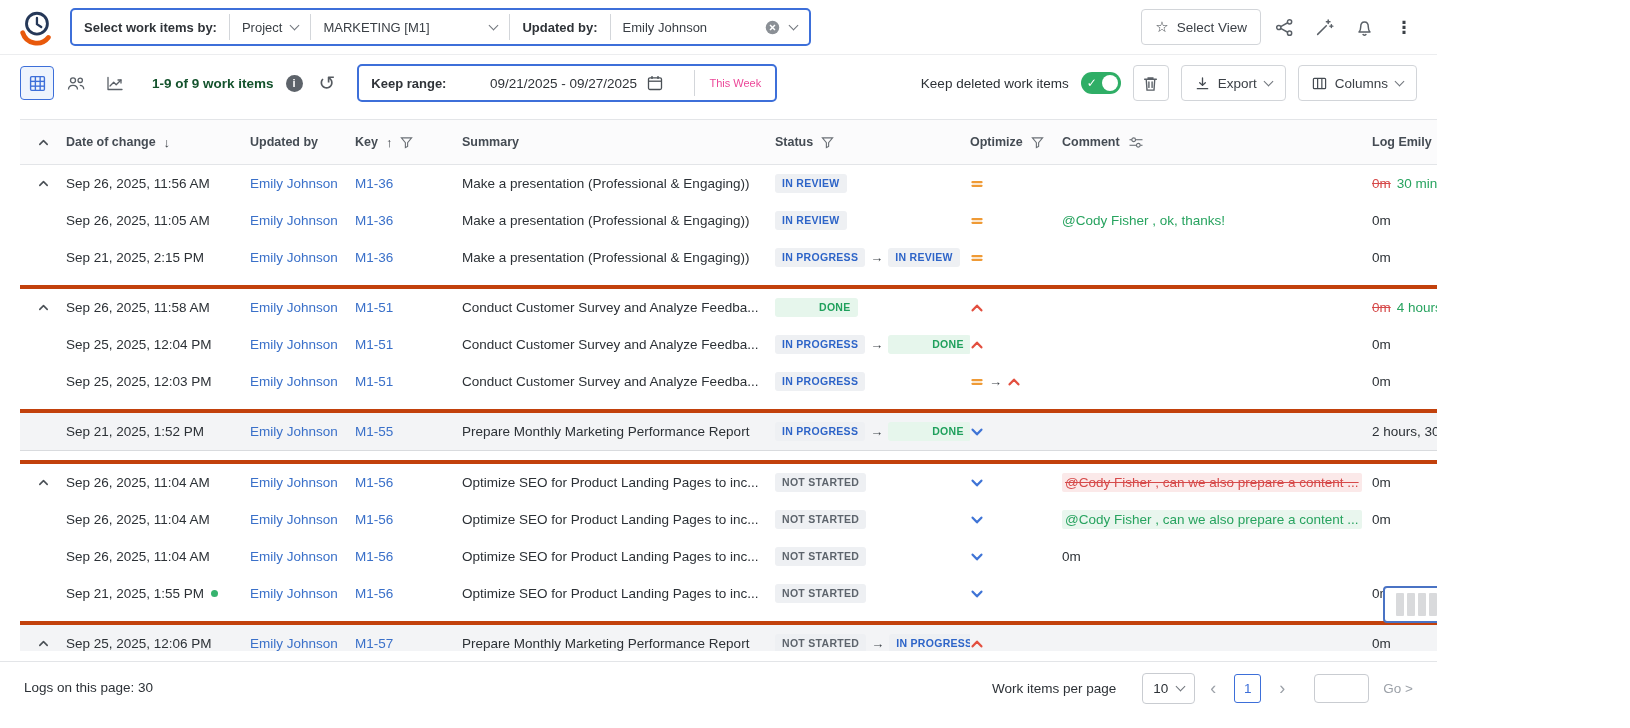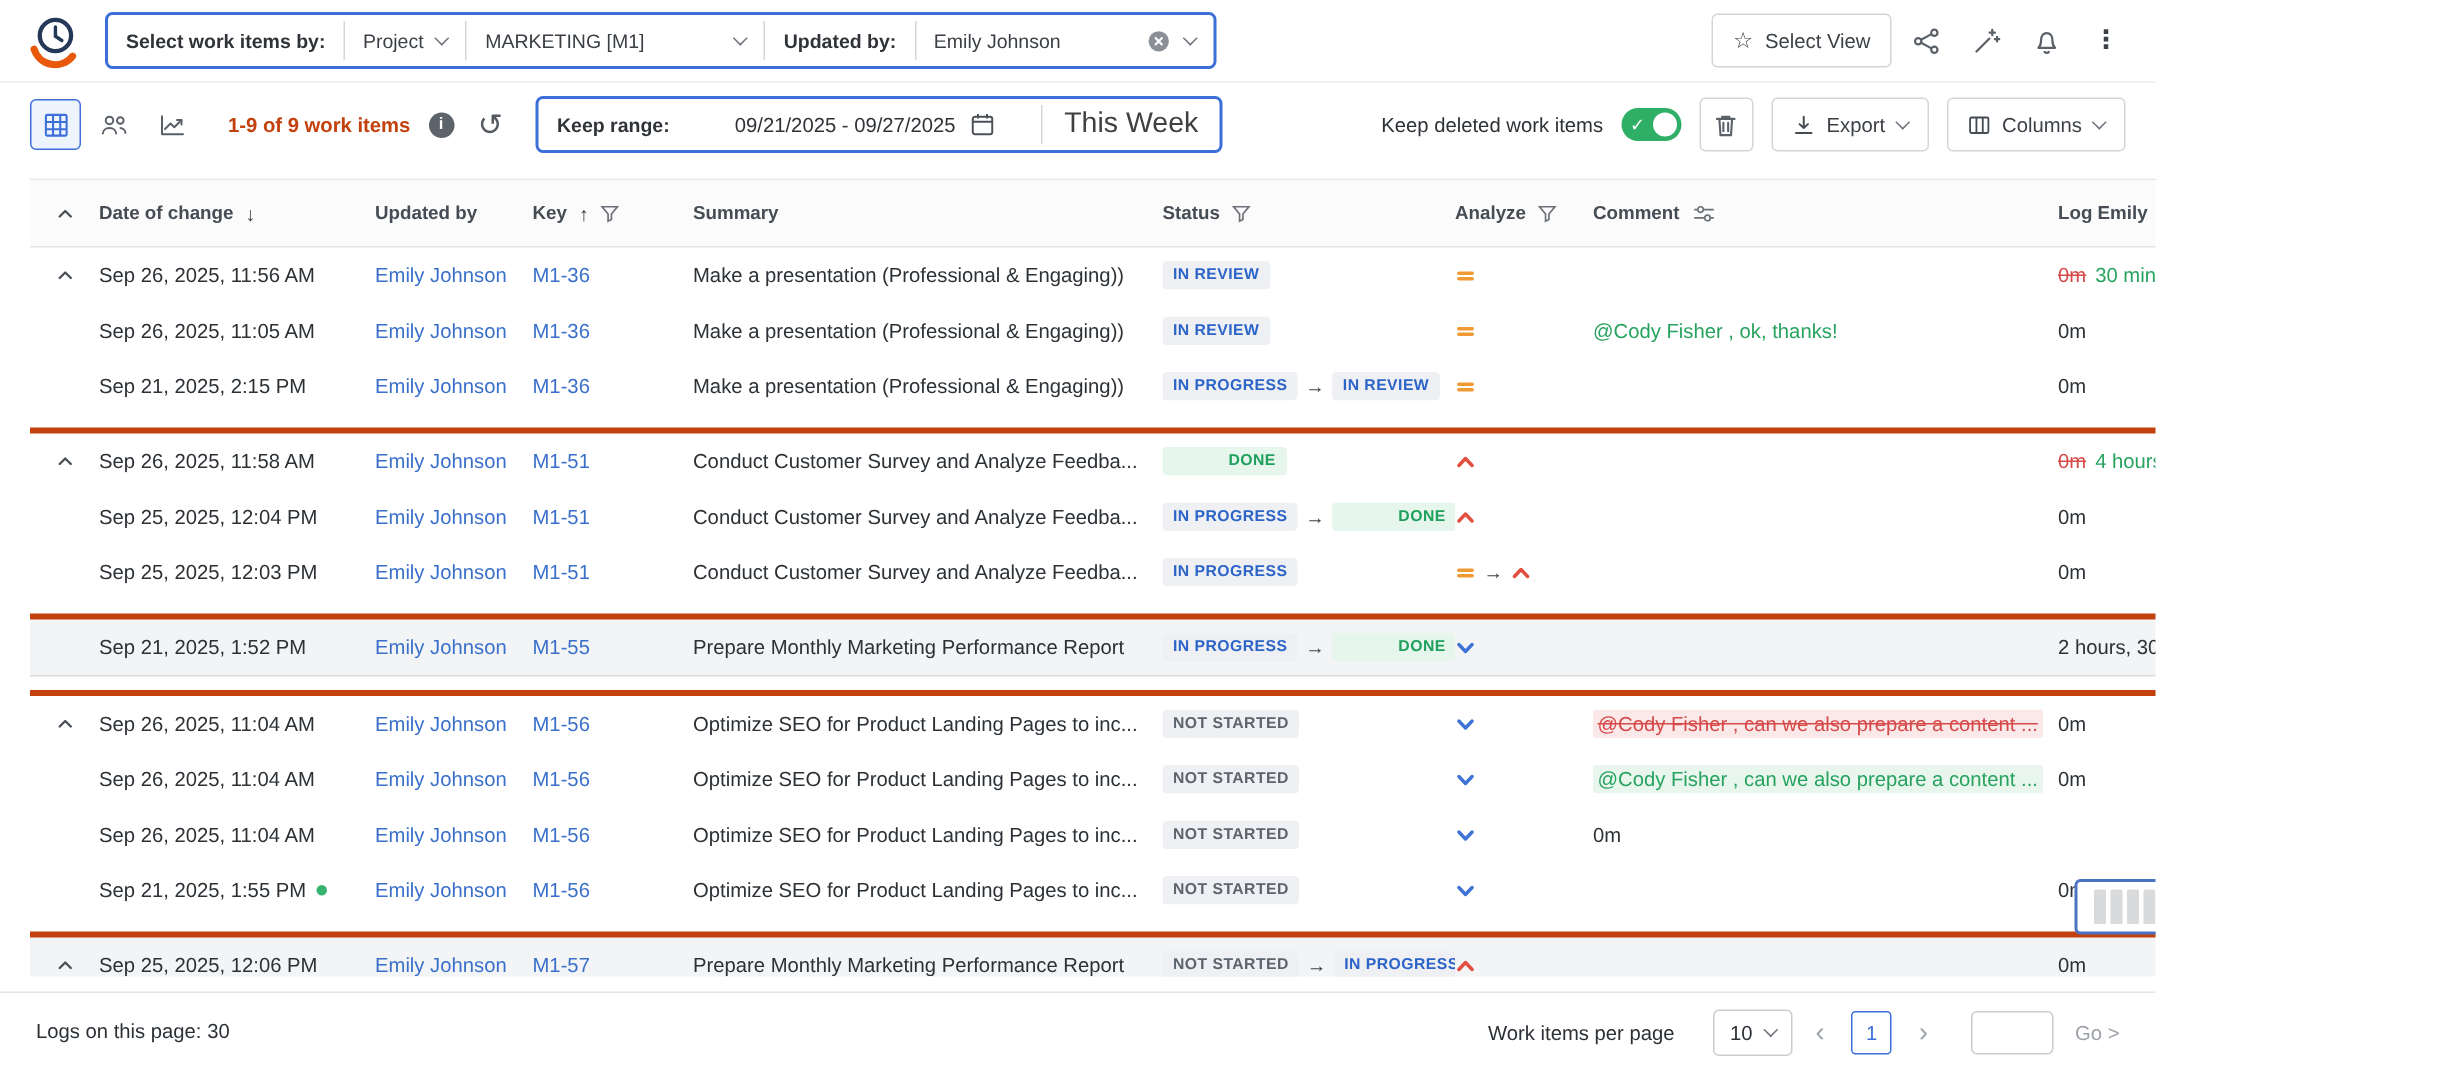"1-9 of 9 work items" .count { color: #c2410c -> #14532d }
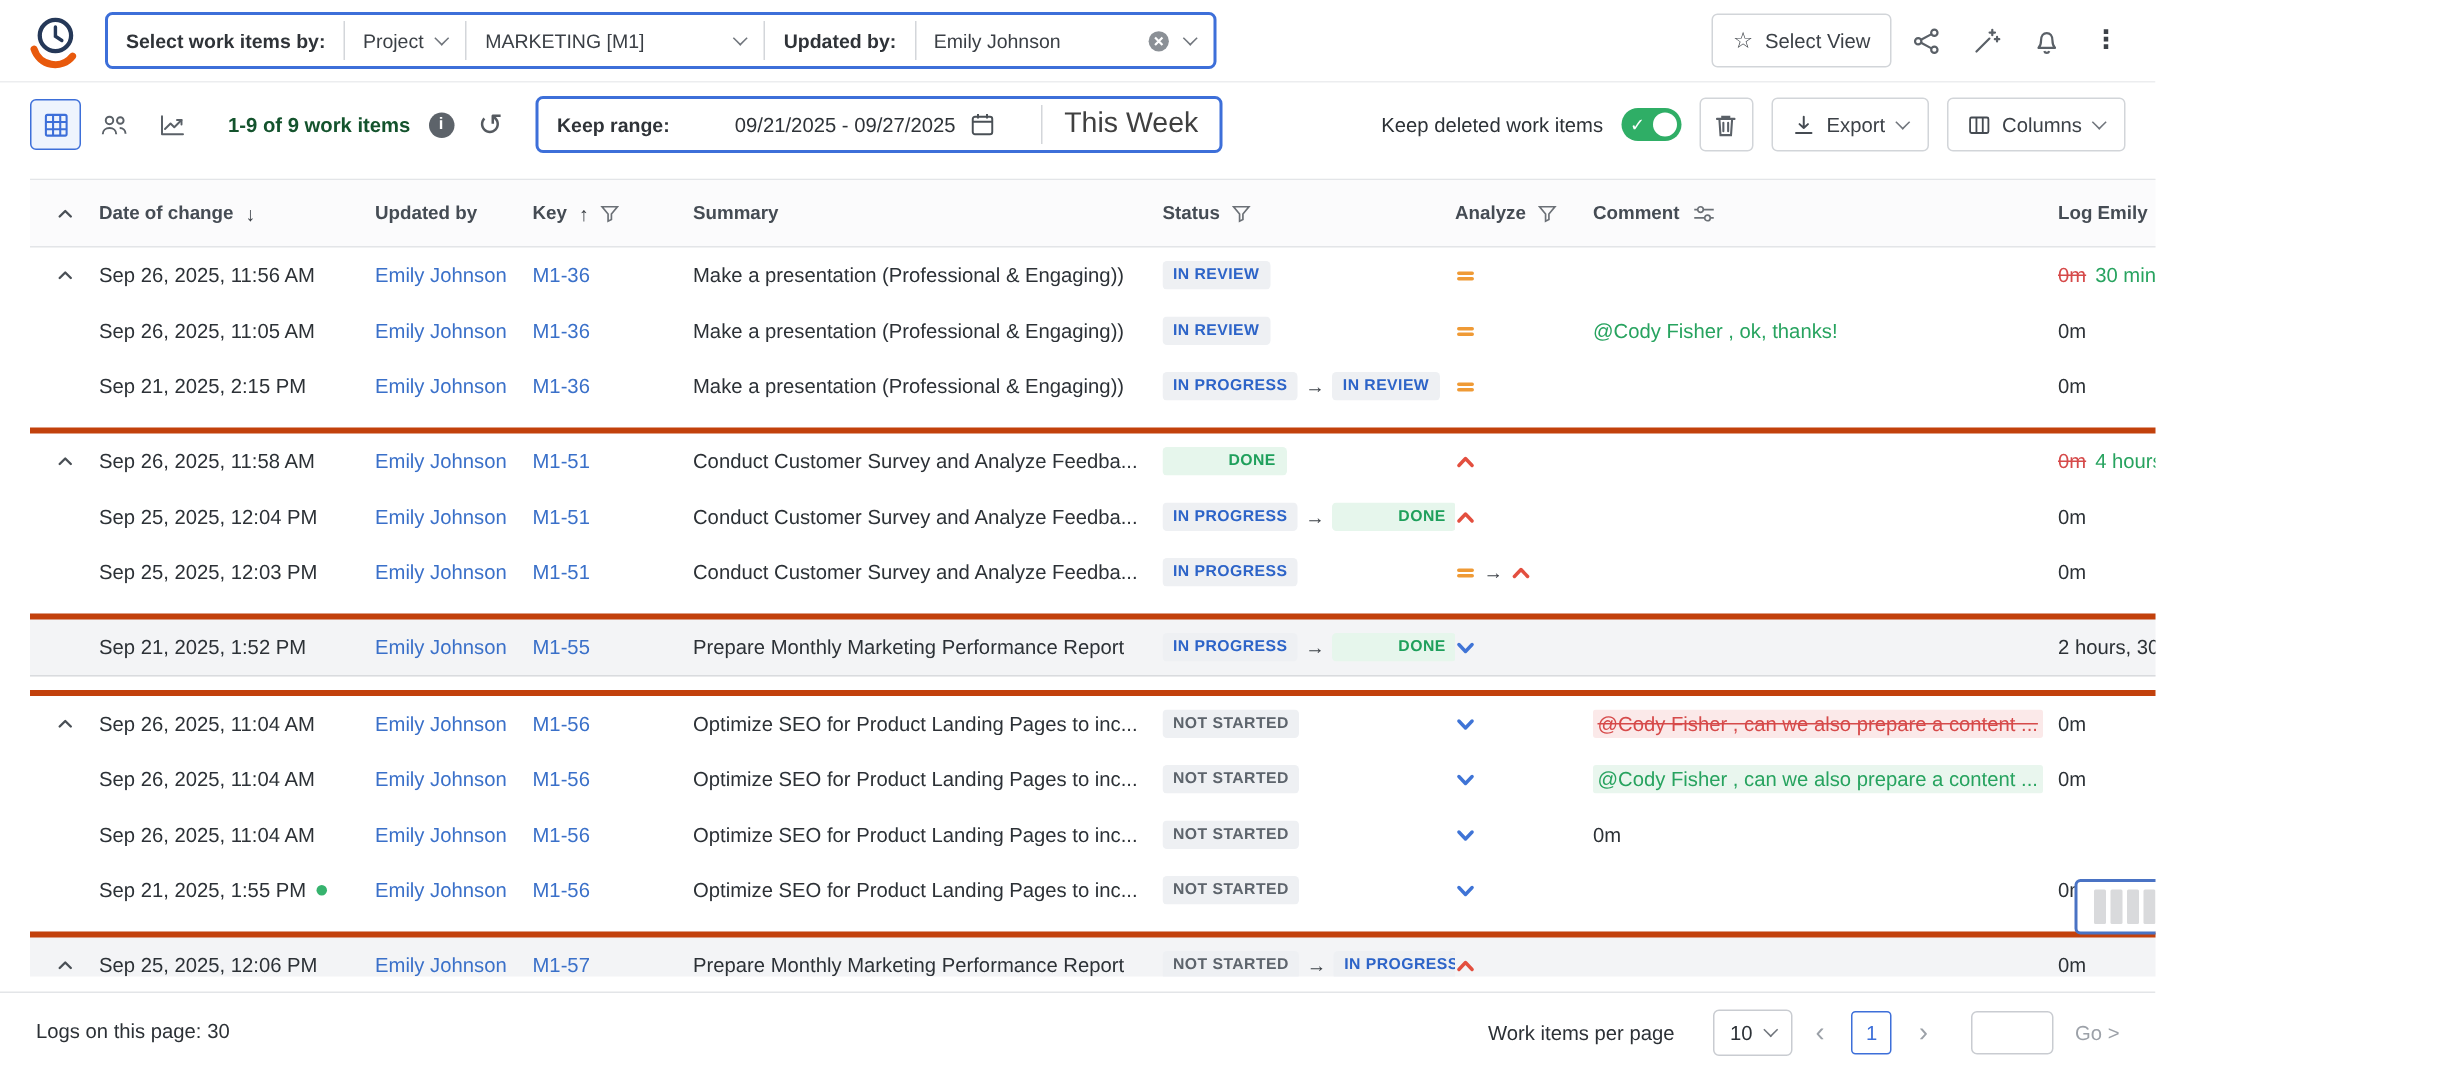"This Week" .preset { color: #404040 -> #ec4899; font-size: 19px -> 11px }
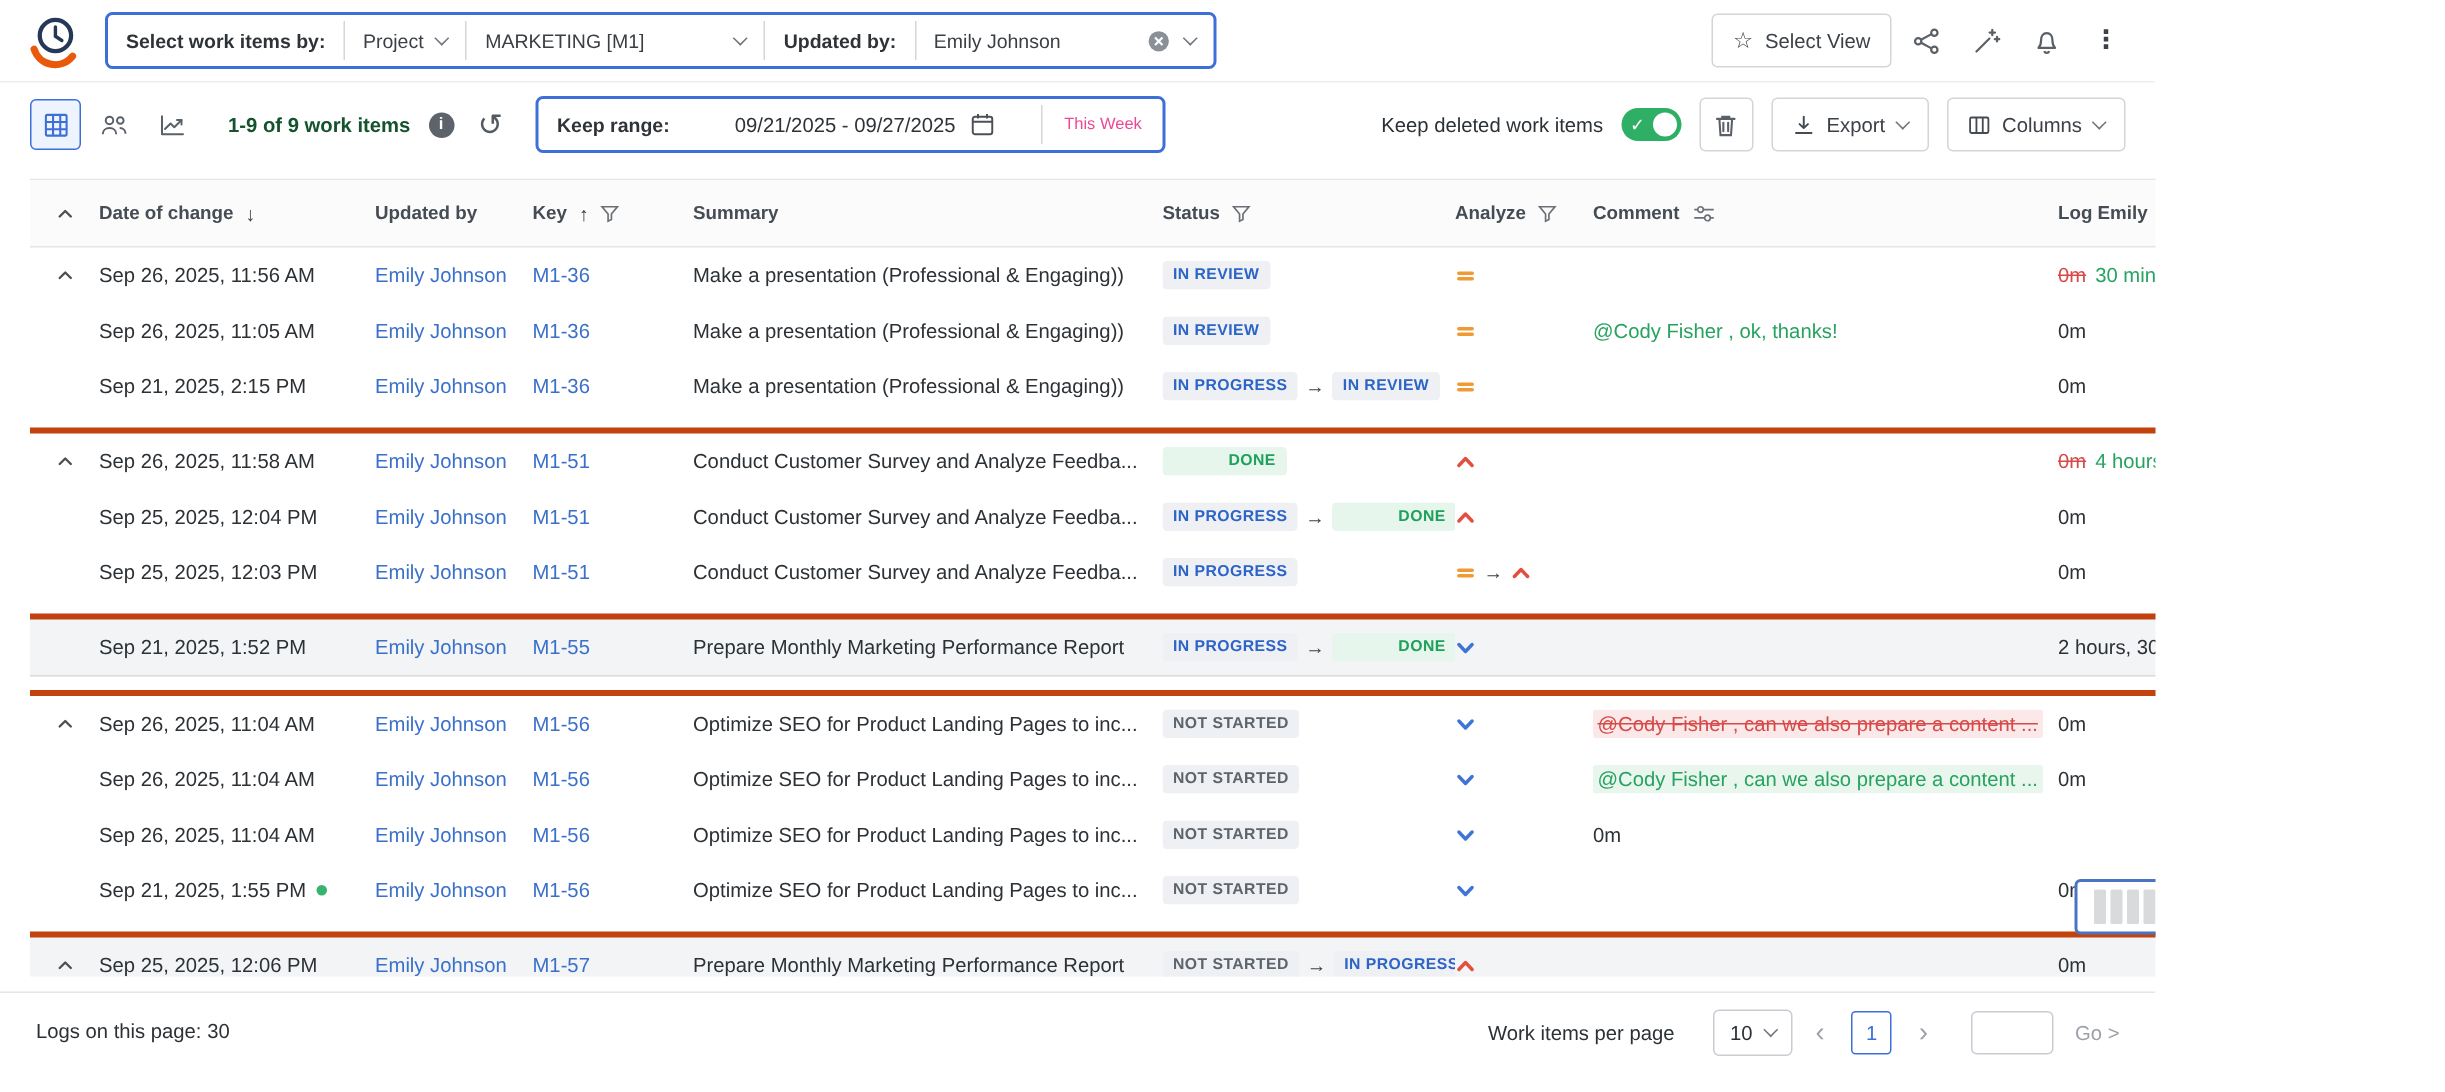"Analyze" span { text: Analyze -> Optimize }
